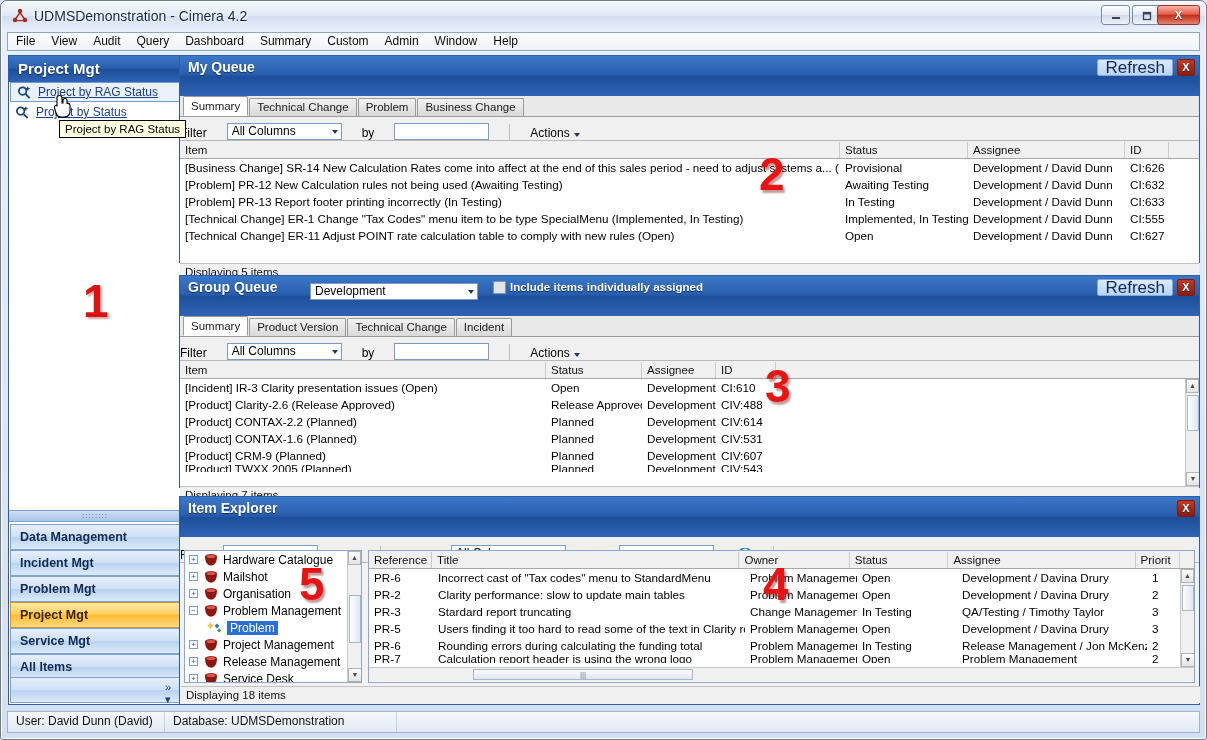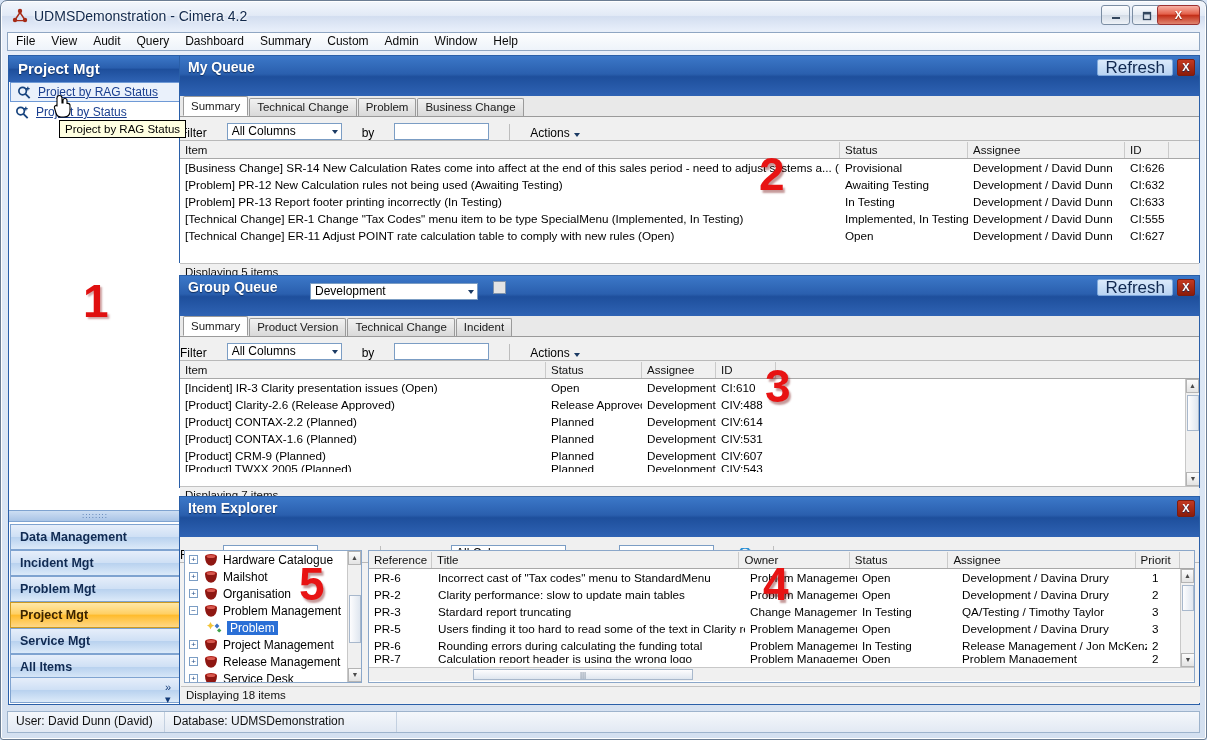"Include items individually assigned" span { html: none -> <span>Include items individually assigned</span> }
